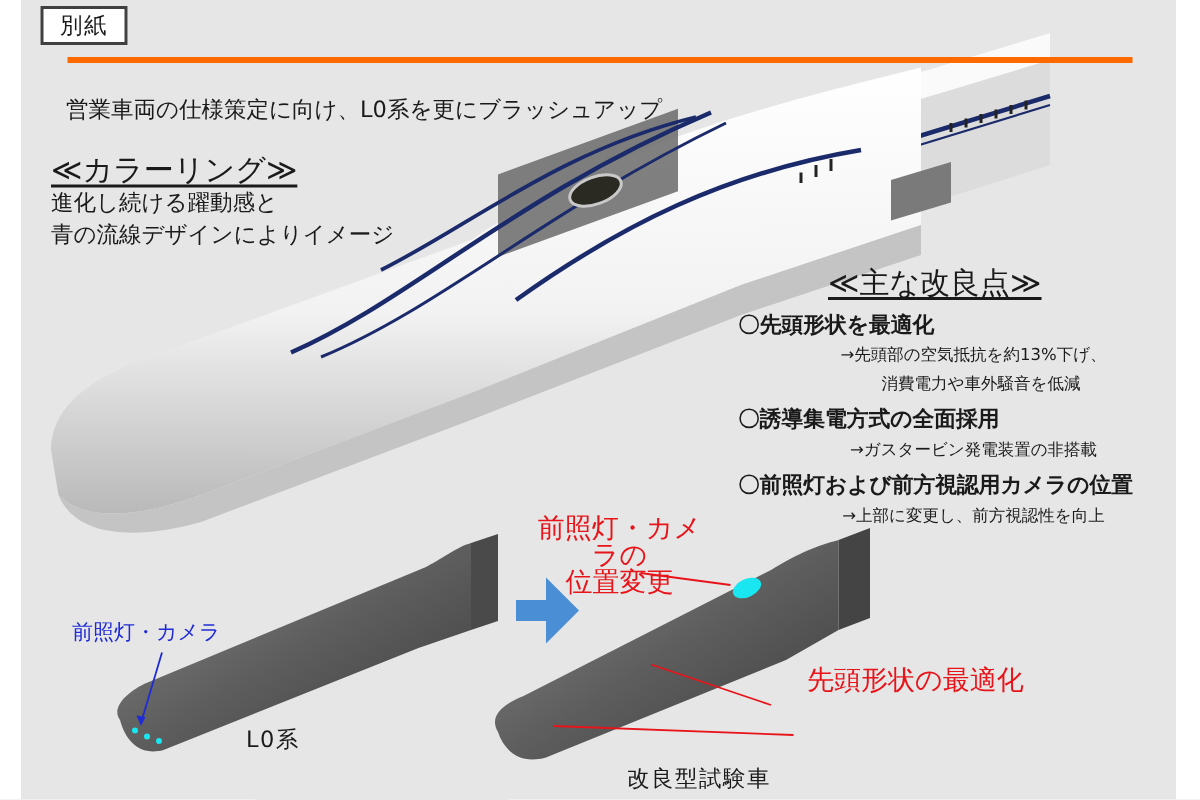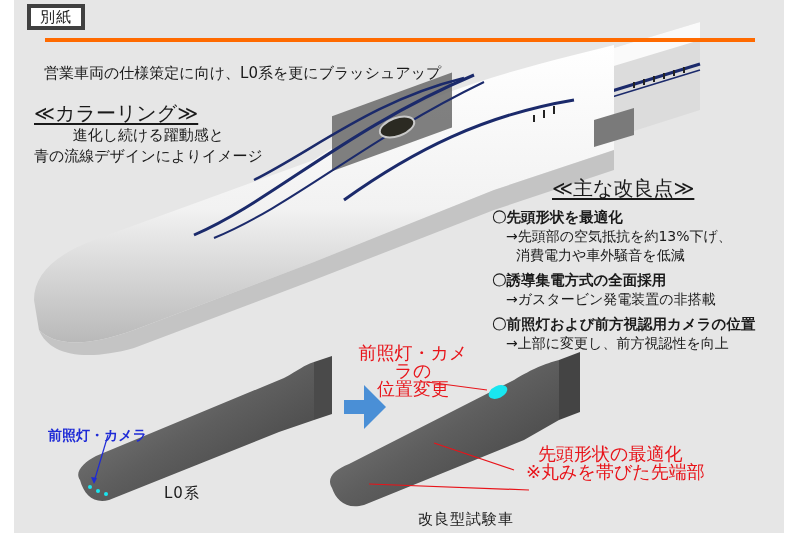"別紙" .badge { border: 4px solid #404040 -> 2px solid #404040 }
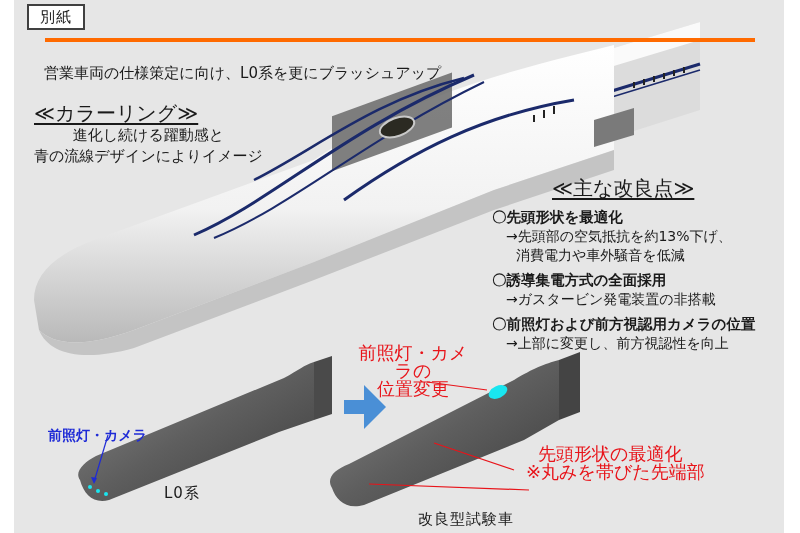"進化し続ける躍動感と" .desc { text-align: center -> none }
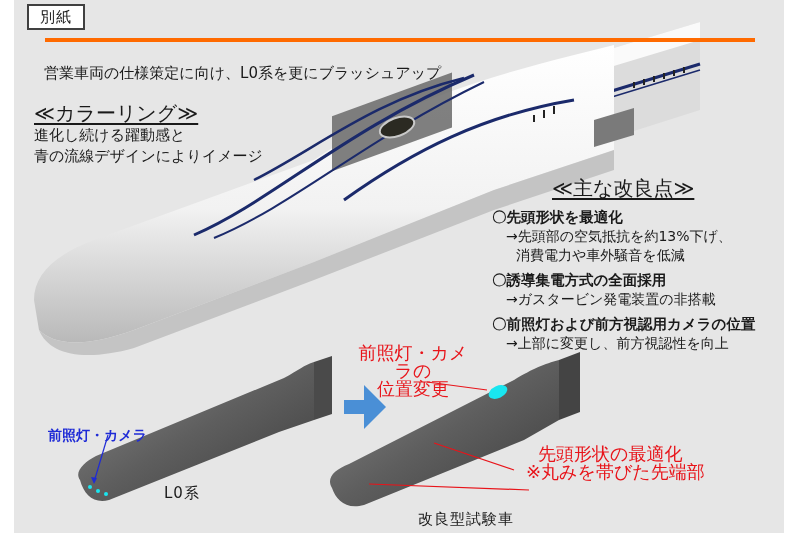"→先頭部の空気抵抗を約13%下げ、" .pt-sub { font-size: 14px -> 11px; text-align: none -> center }
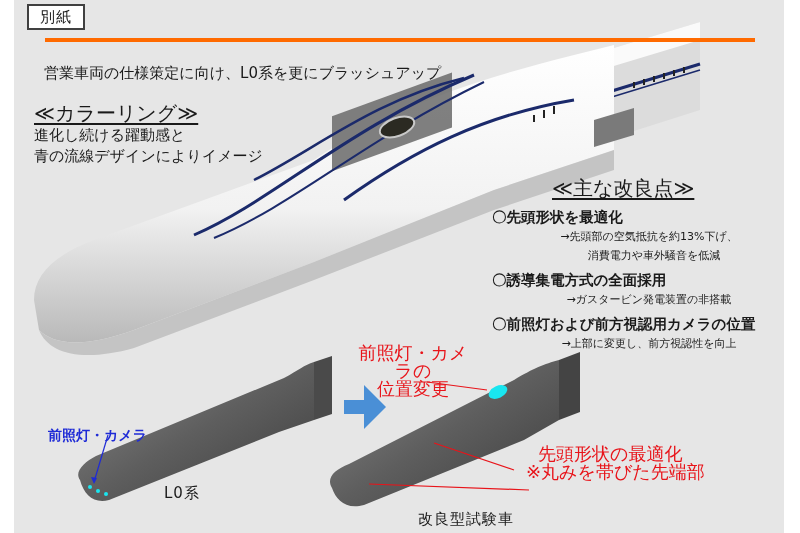"前照灯・カメラ" div.abs { font-weight: bold -> none; top: 427px -> 413px }
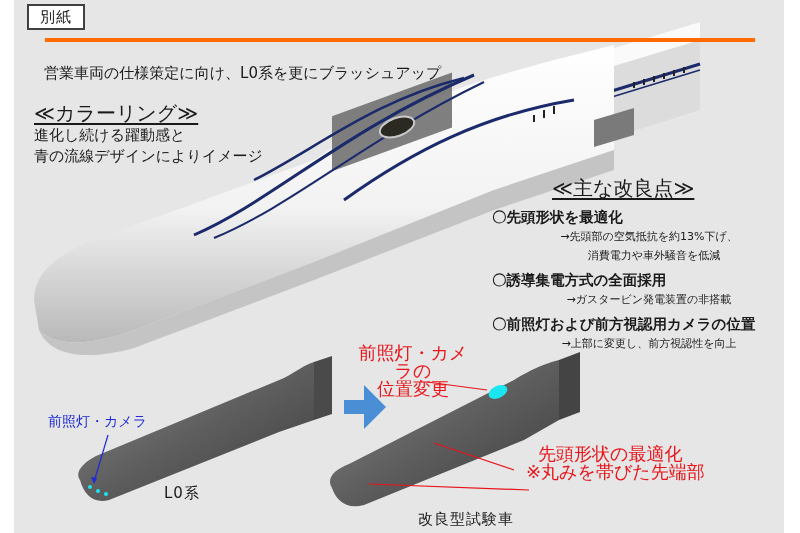"※丸みを帯びた先端部" div { html: <div>※丸みを帯びた先端部</div> -> none }
